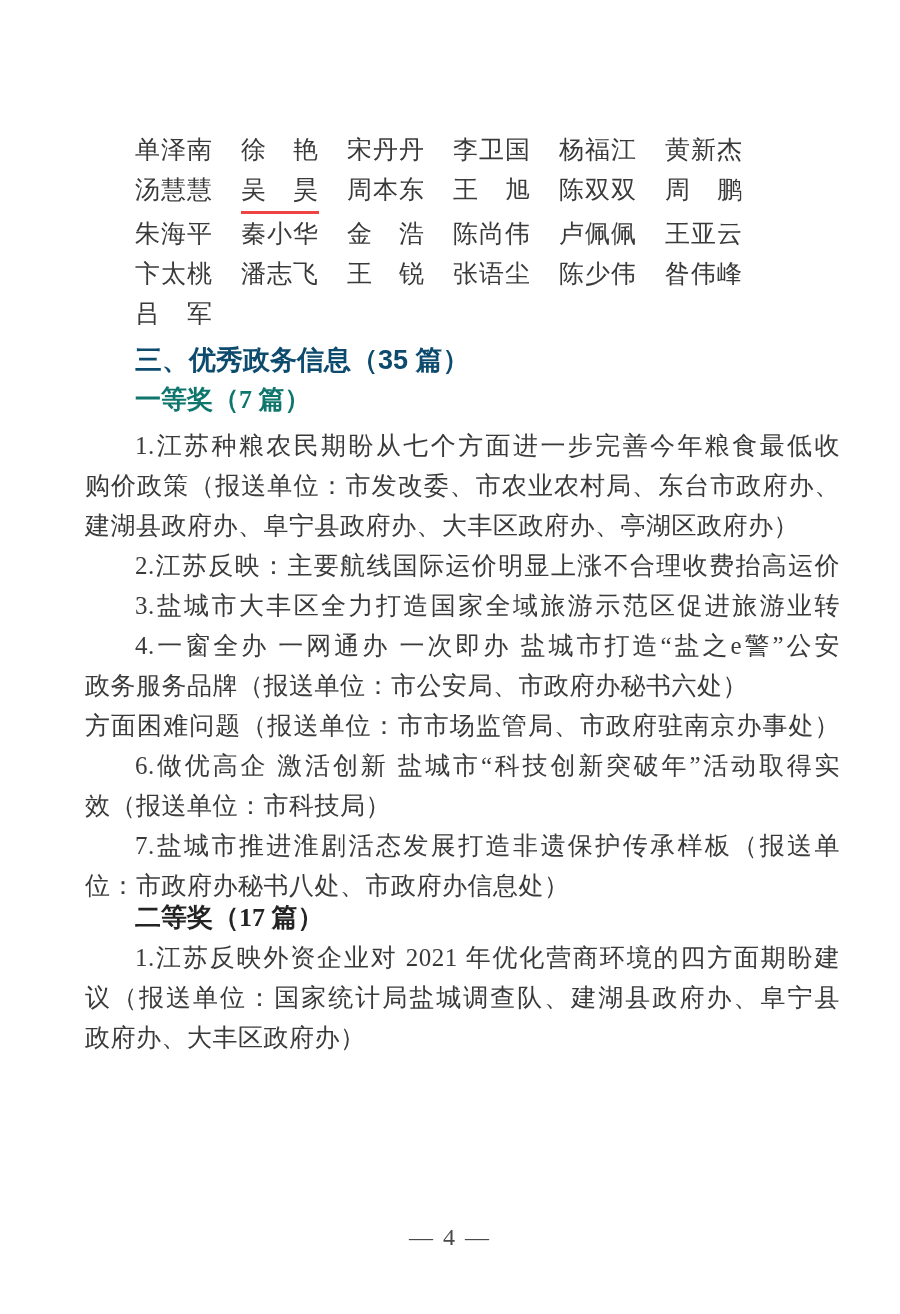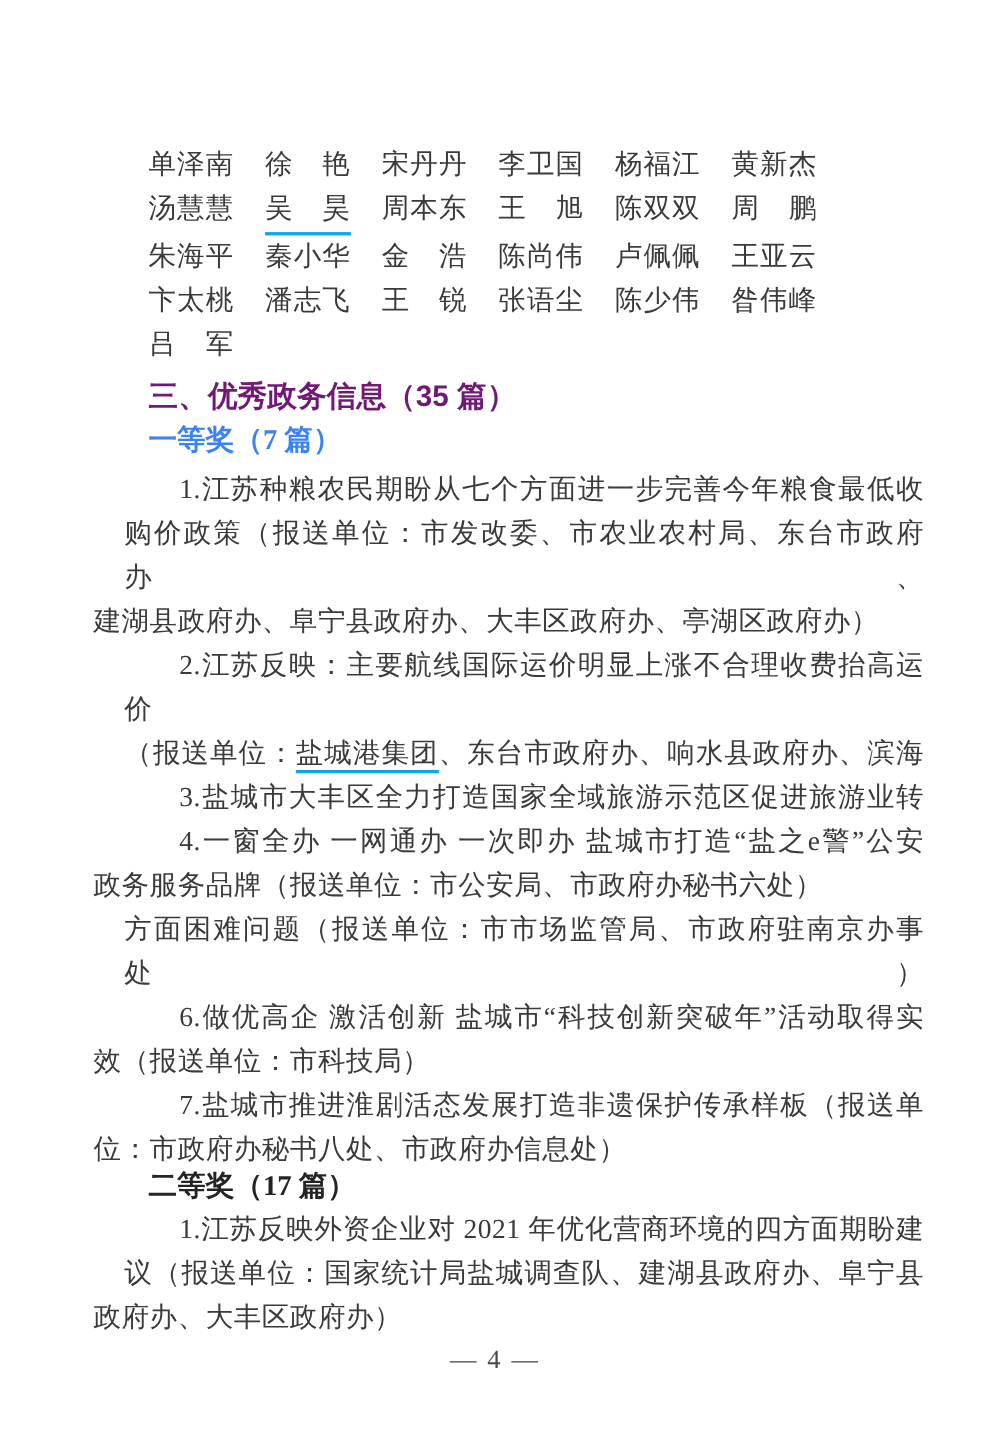"吴 昊" .red-underline { border-bottom: 3px solid #0ea5e9 -> 3px solid #ef4444 }
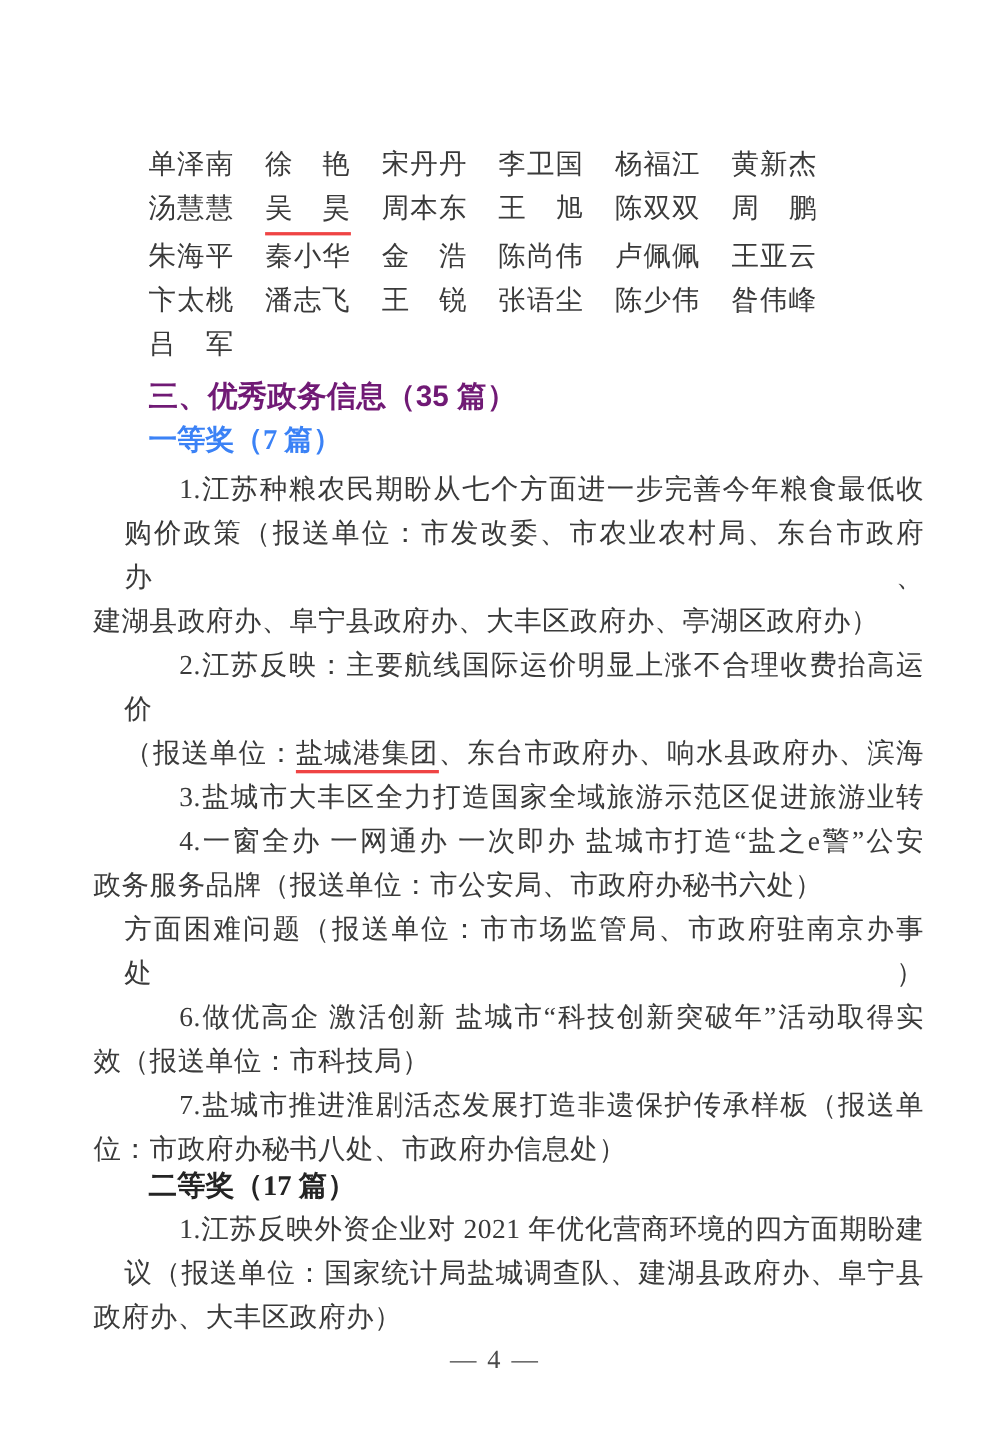"三、优秀政务信息（35 篇）" .h-main { color: #701a75 -> #0c4a6e }
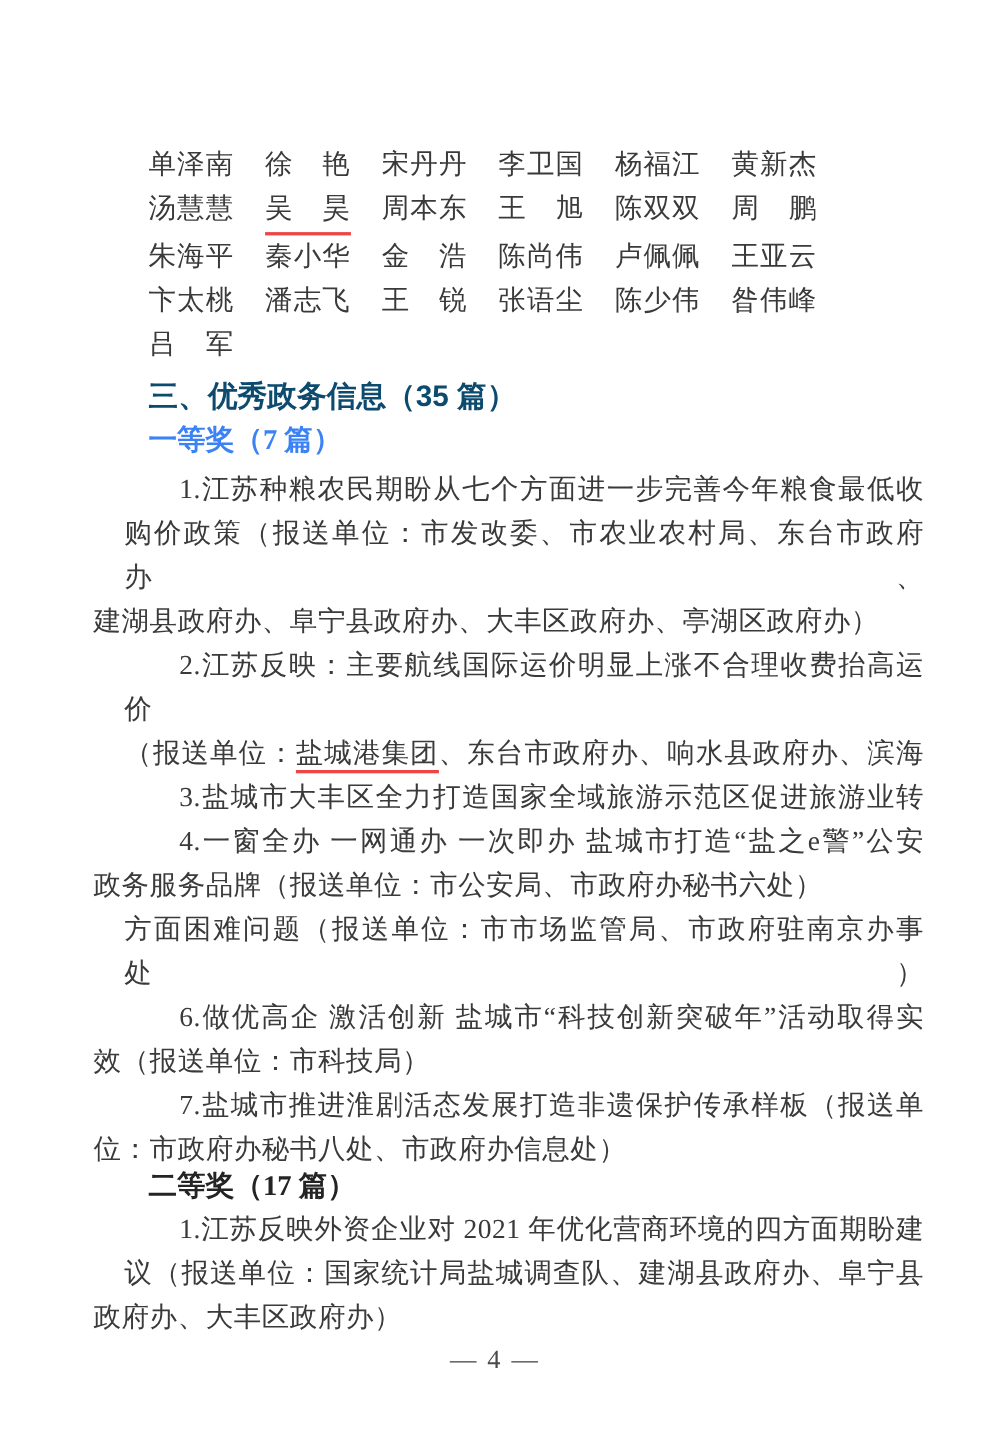"一等奖（7 篇）" .h-sub { color: #3b82f6 -> #0f766e }
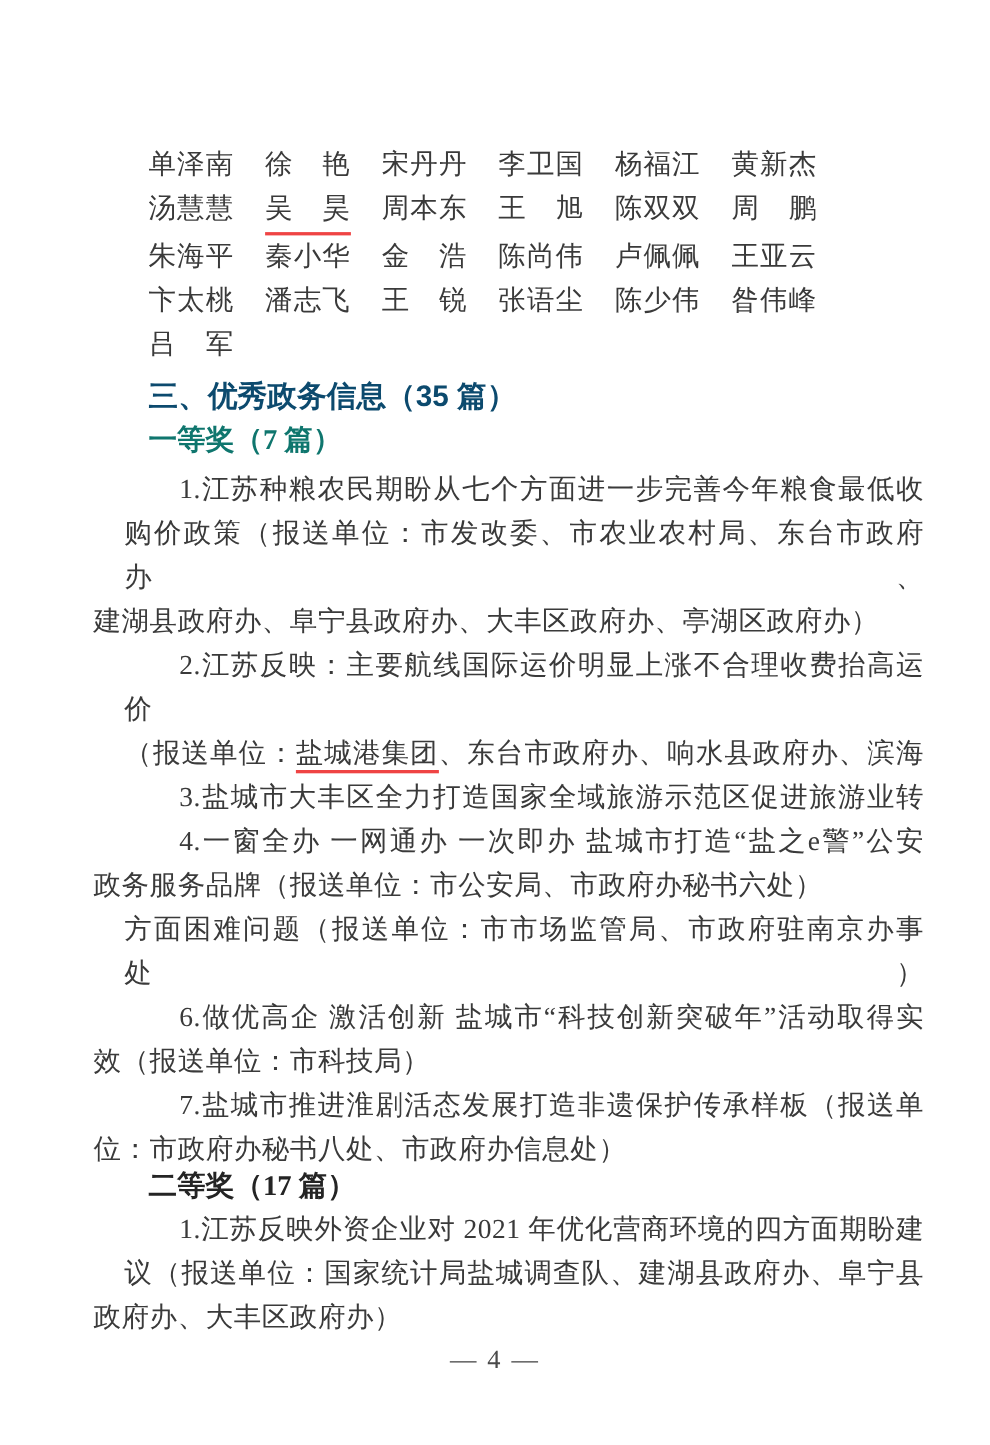"1.江苏种粮农民期盼从七个方面进一步完善今年粮食最低收" .fill { margin-left: 28px -> none }
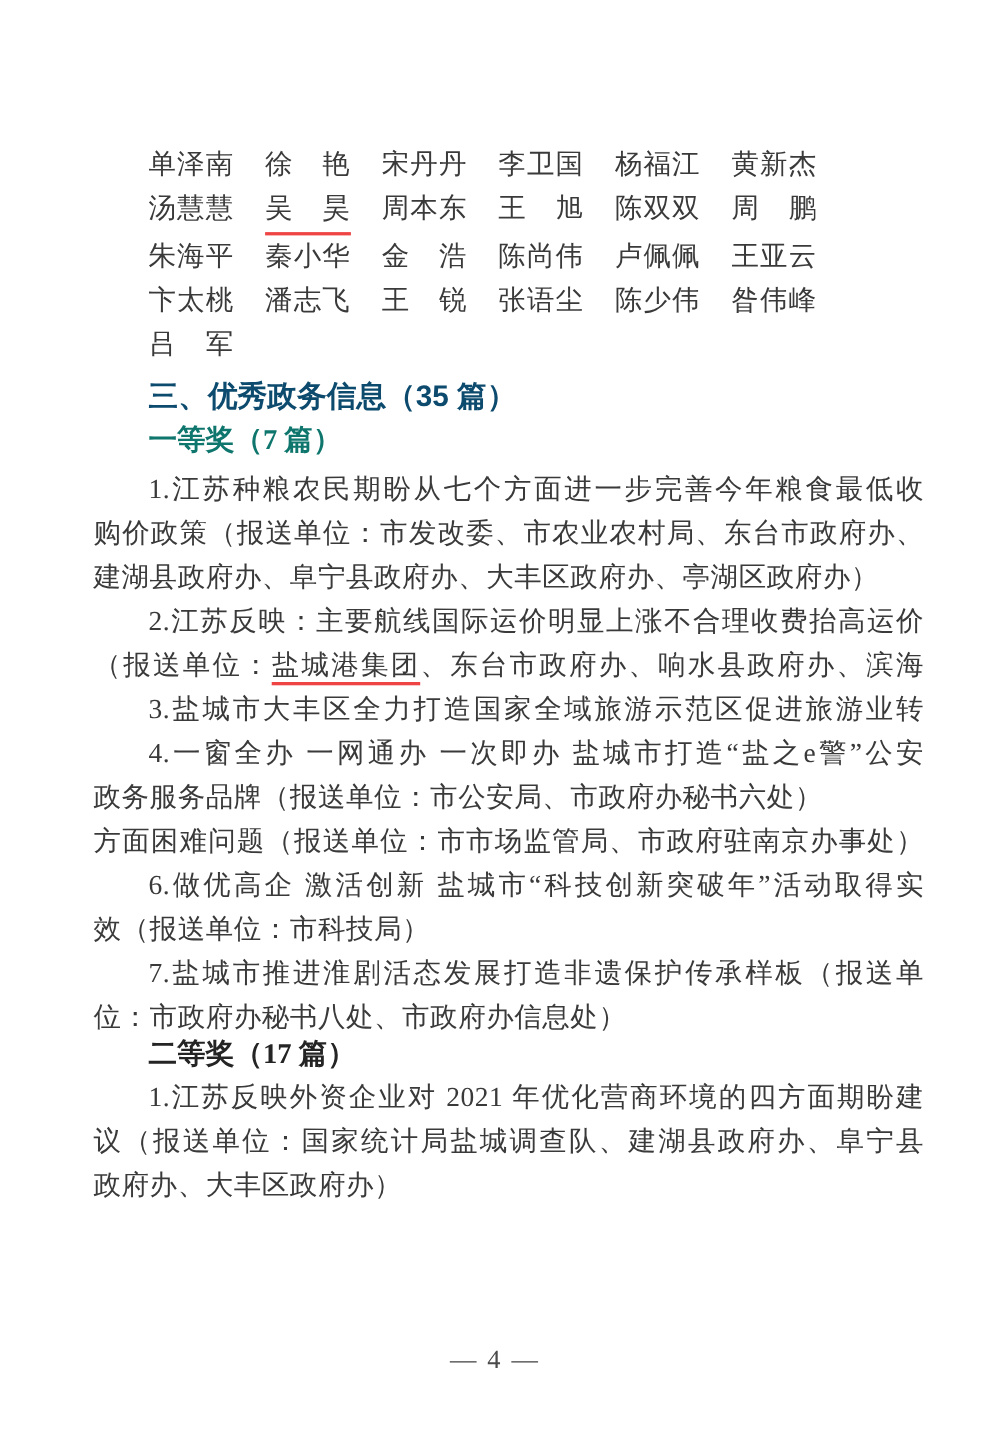"（报送单位：盐城港集团、东台市政府办、响水县政府办、滨海" div.line { html: <div><span>（报送单位：</span><span>盐城港集团</span><span>、东台市政府办、响水县政府办、滨海</span></div> -> none }
